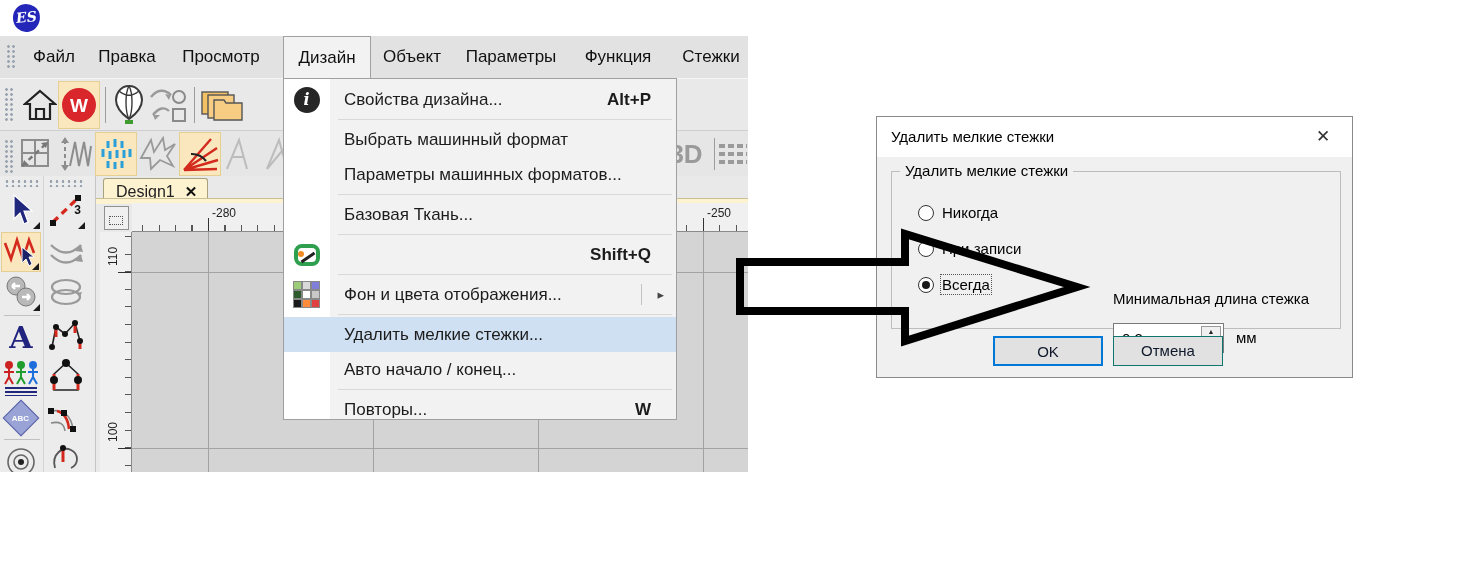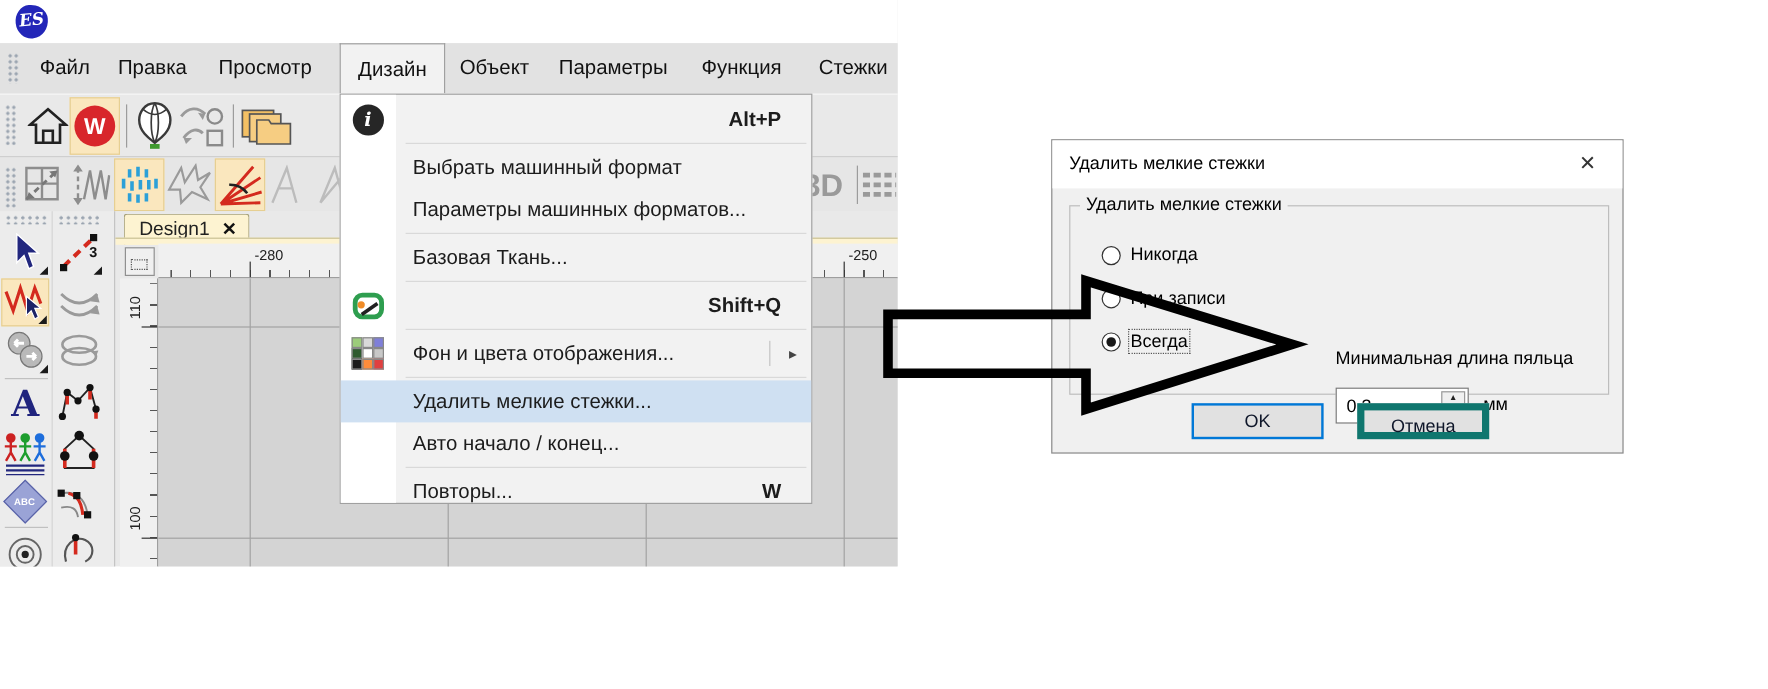"Свойства дизайна..." span.lbl { html: none -> <span>Свойства дизайна...</span> }
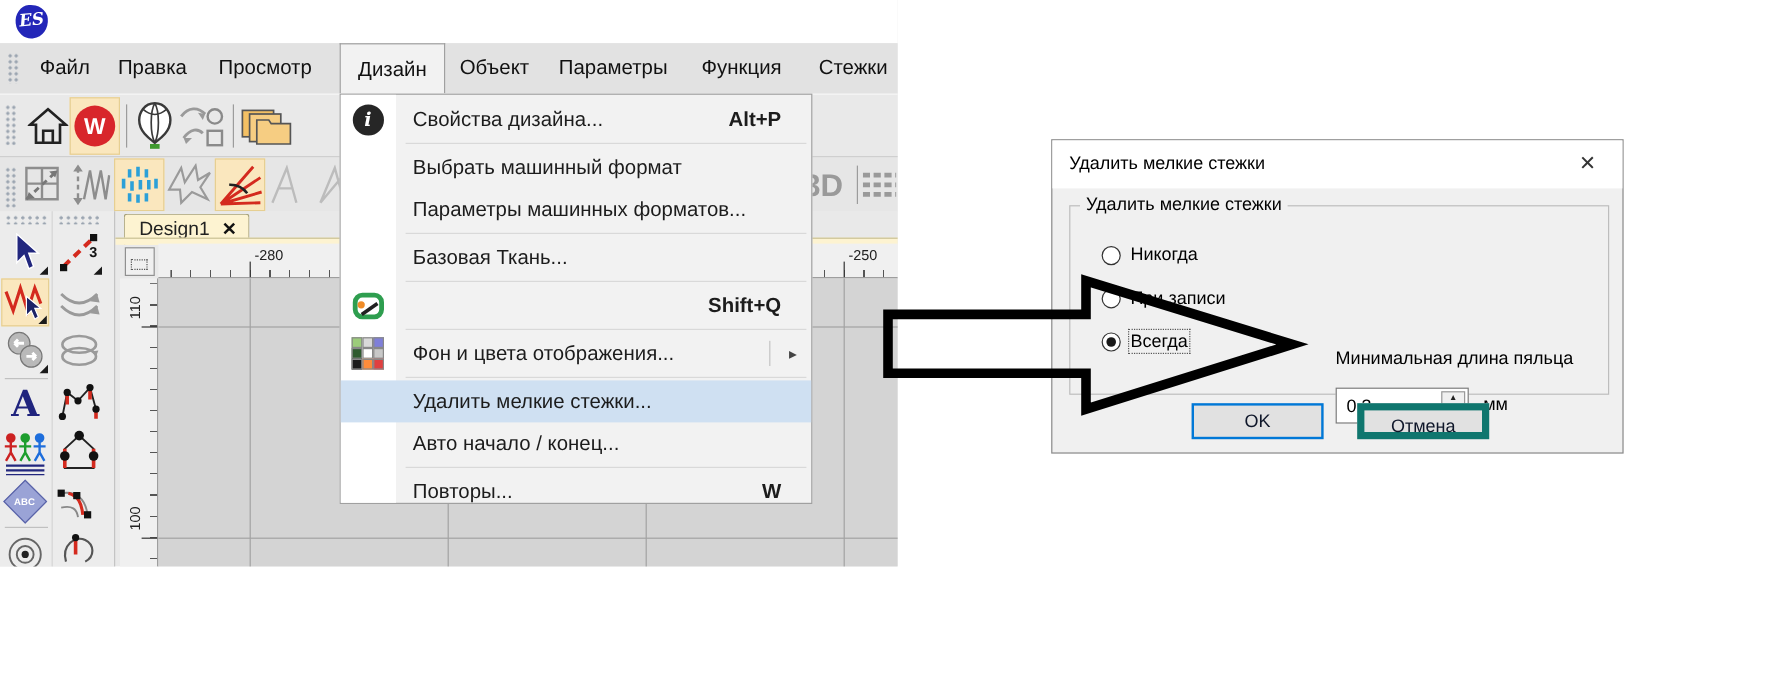"Минимальная длина пяльца" div.minlabel { text: пяльца -> стежка }
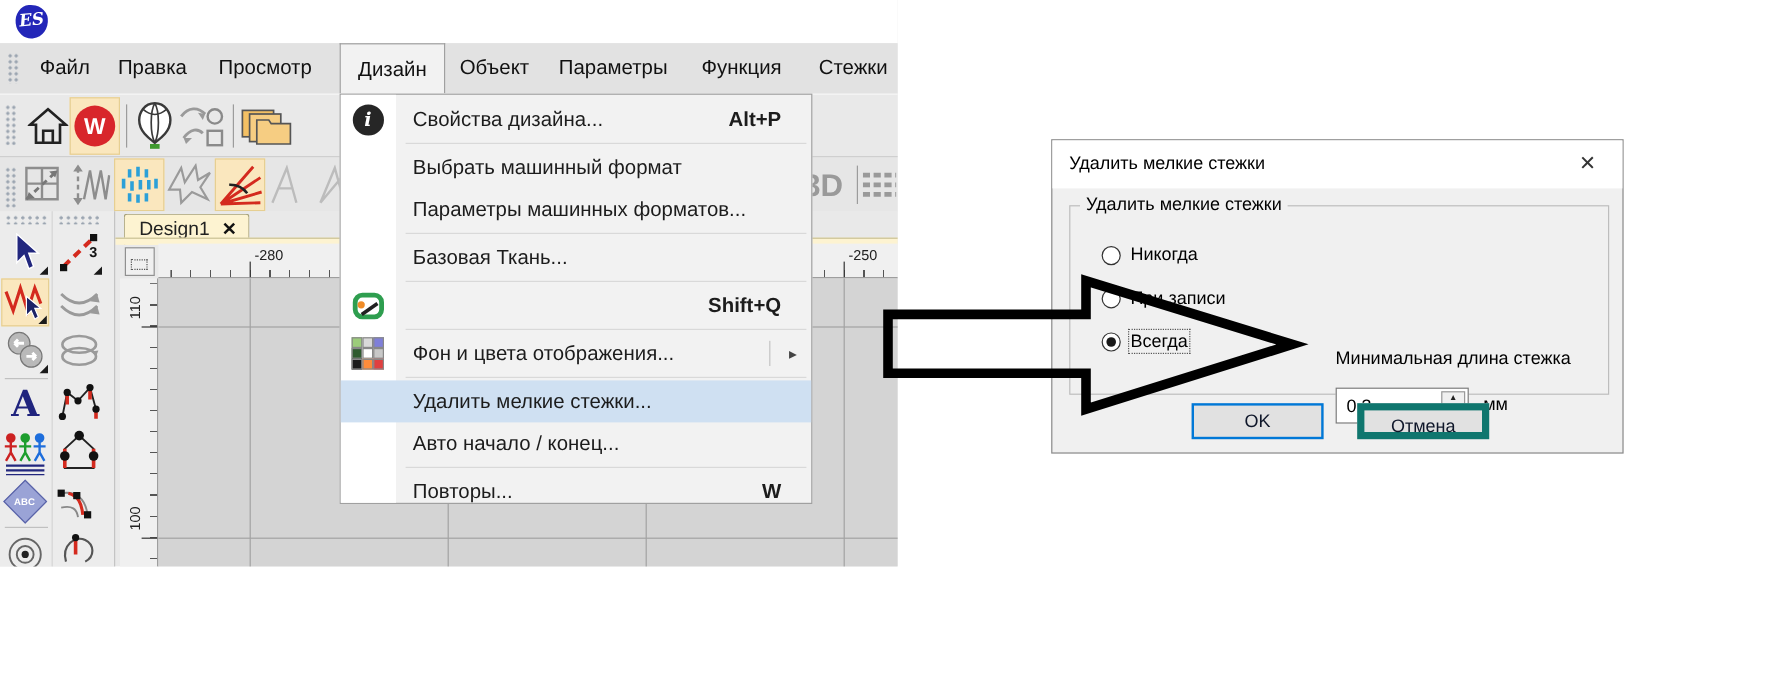"Отмена" .dbtn.cancel { border: 6px solid #0f766e -> 1px solid #0f766e; left: 254px -> 236px }
